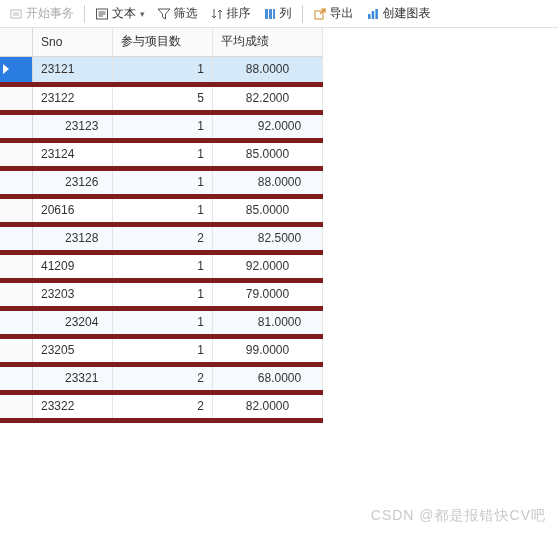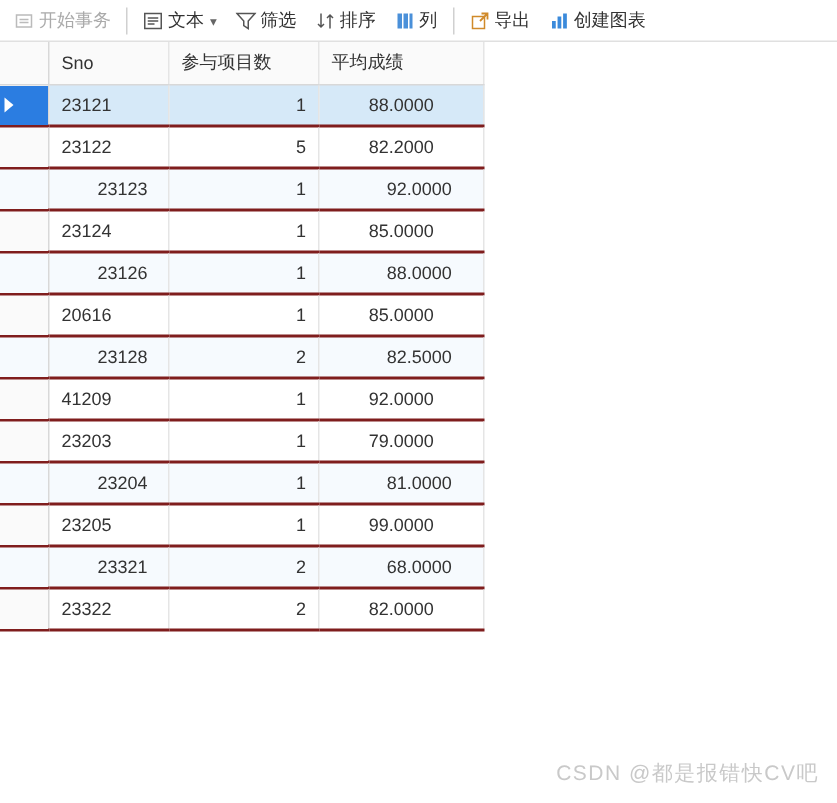"23121" .cell { border-bottom: 2px solid #7f1d1d -> 5px solid #7f1d1d }
